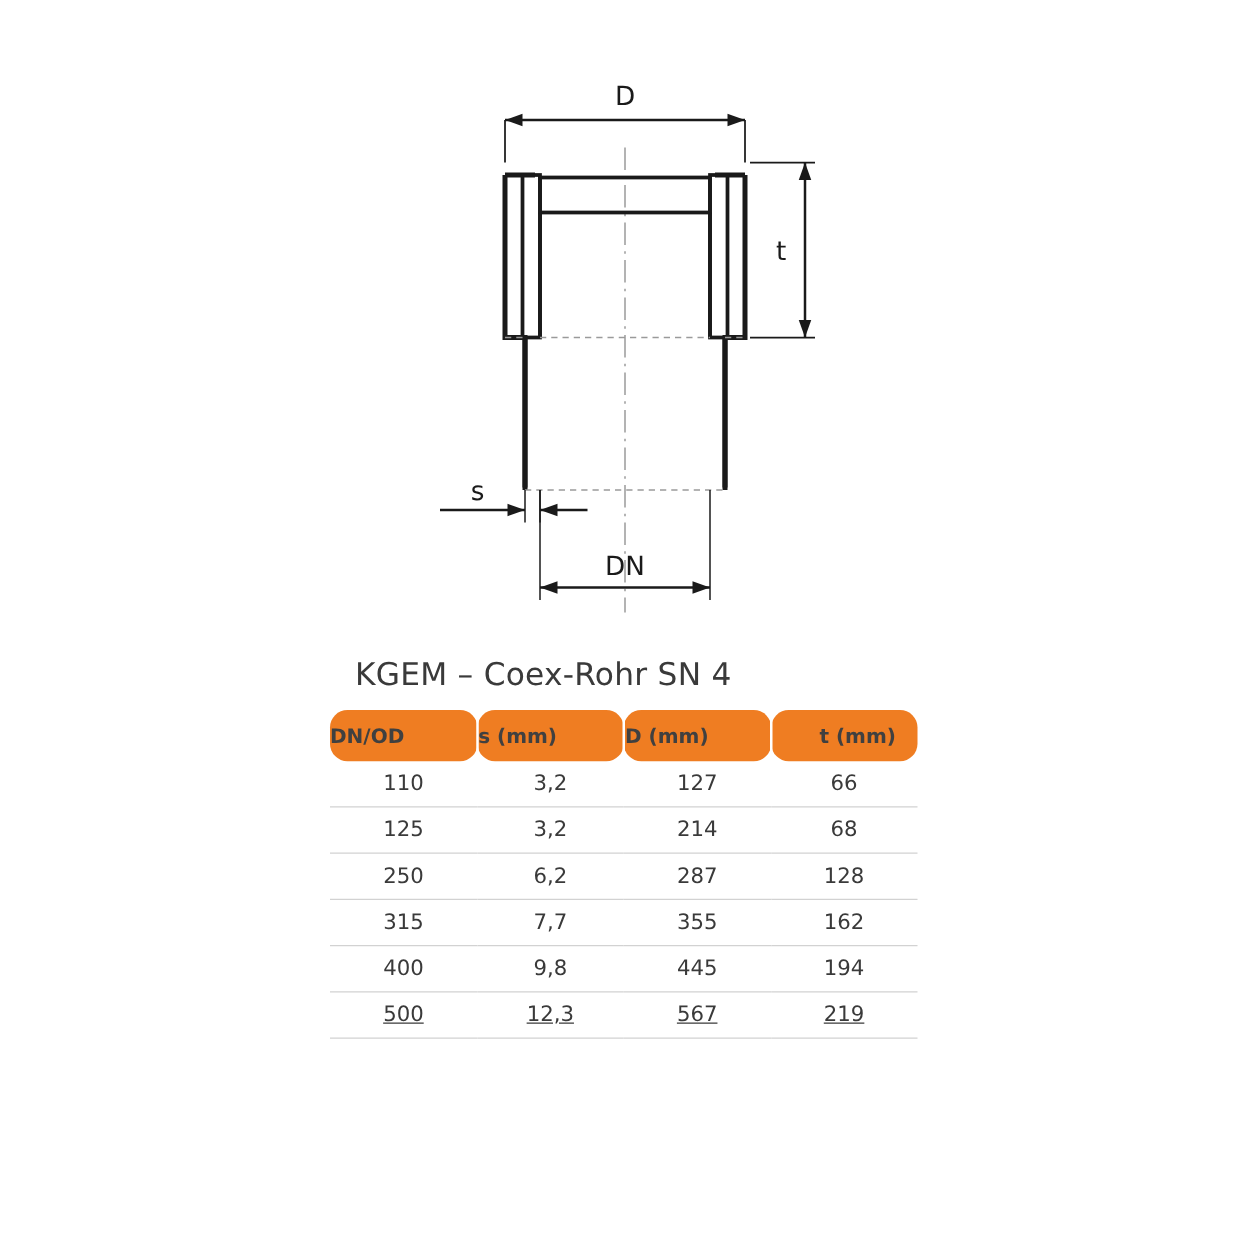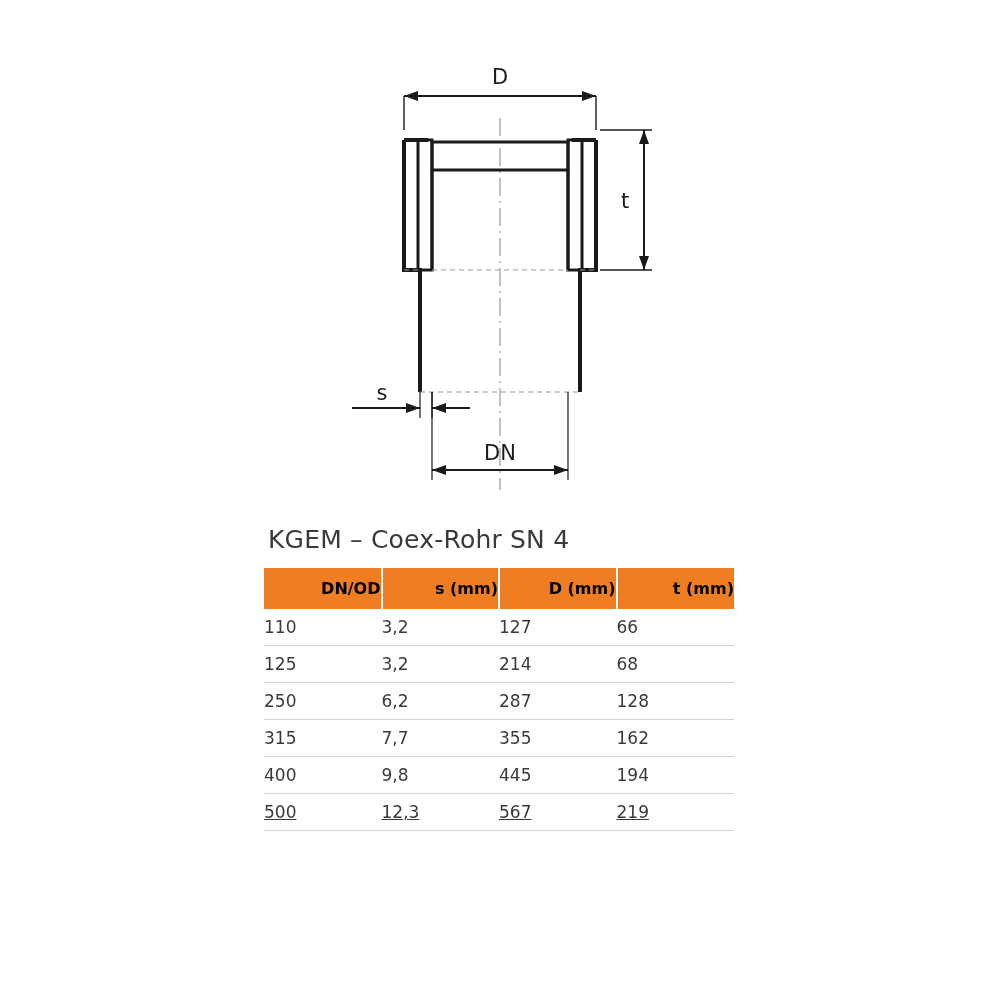"KGEM – Coex-Rohr SN 4" #table-title { margin: 0 0 14px 4px -> 0 0 14px 20px }
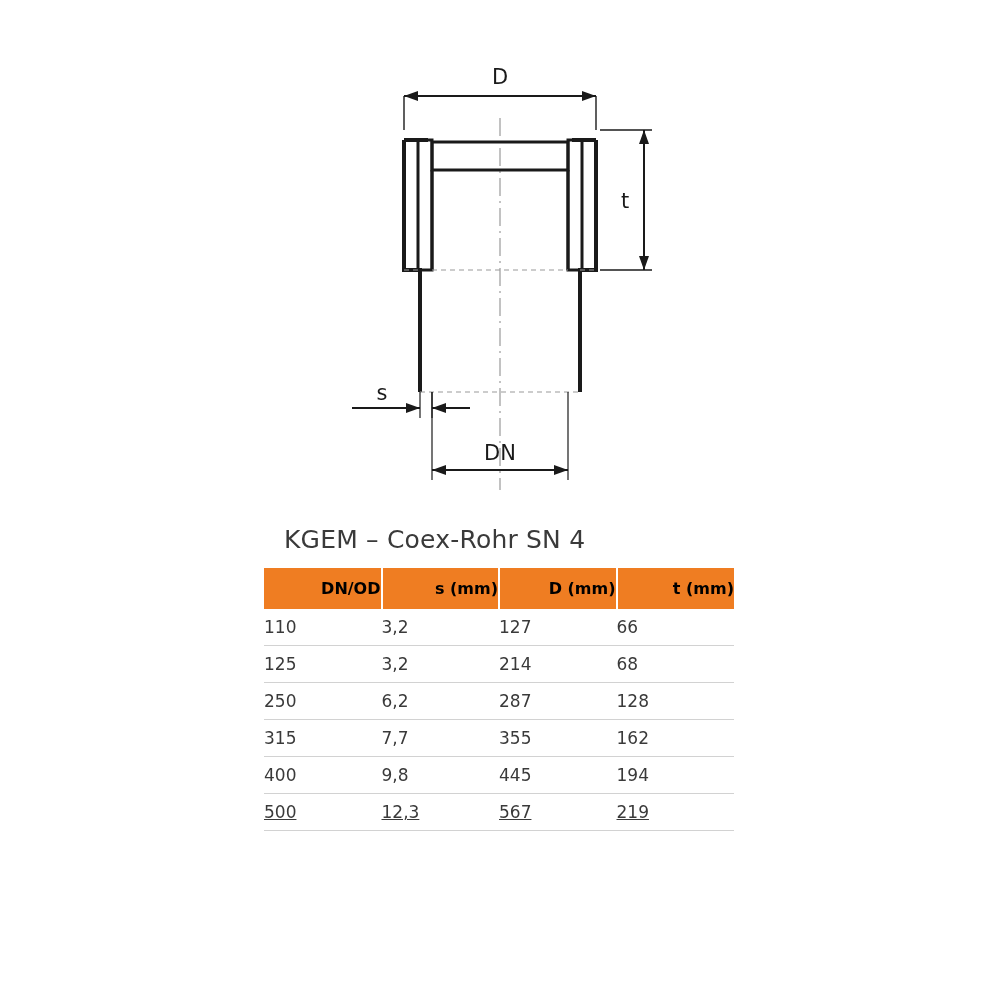"DN/OD" table.spec th { border-radius: none -> 14px; color: #000000 -> #404040; text-align: right -> left }
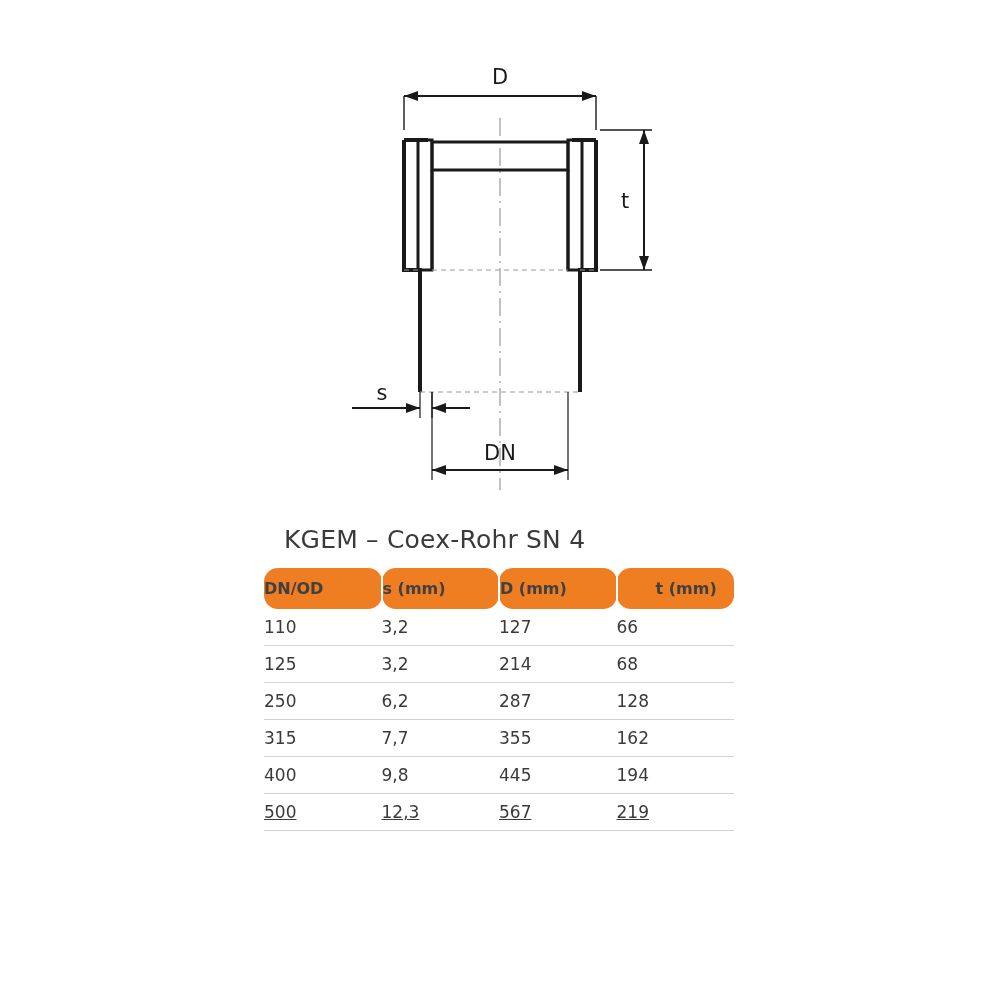"110" table.spec td { text-align: left -> center }
